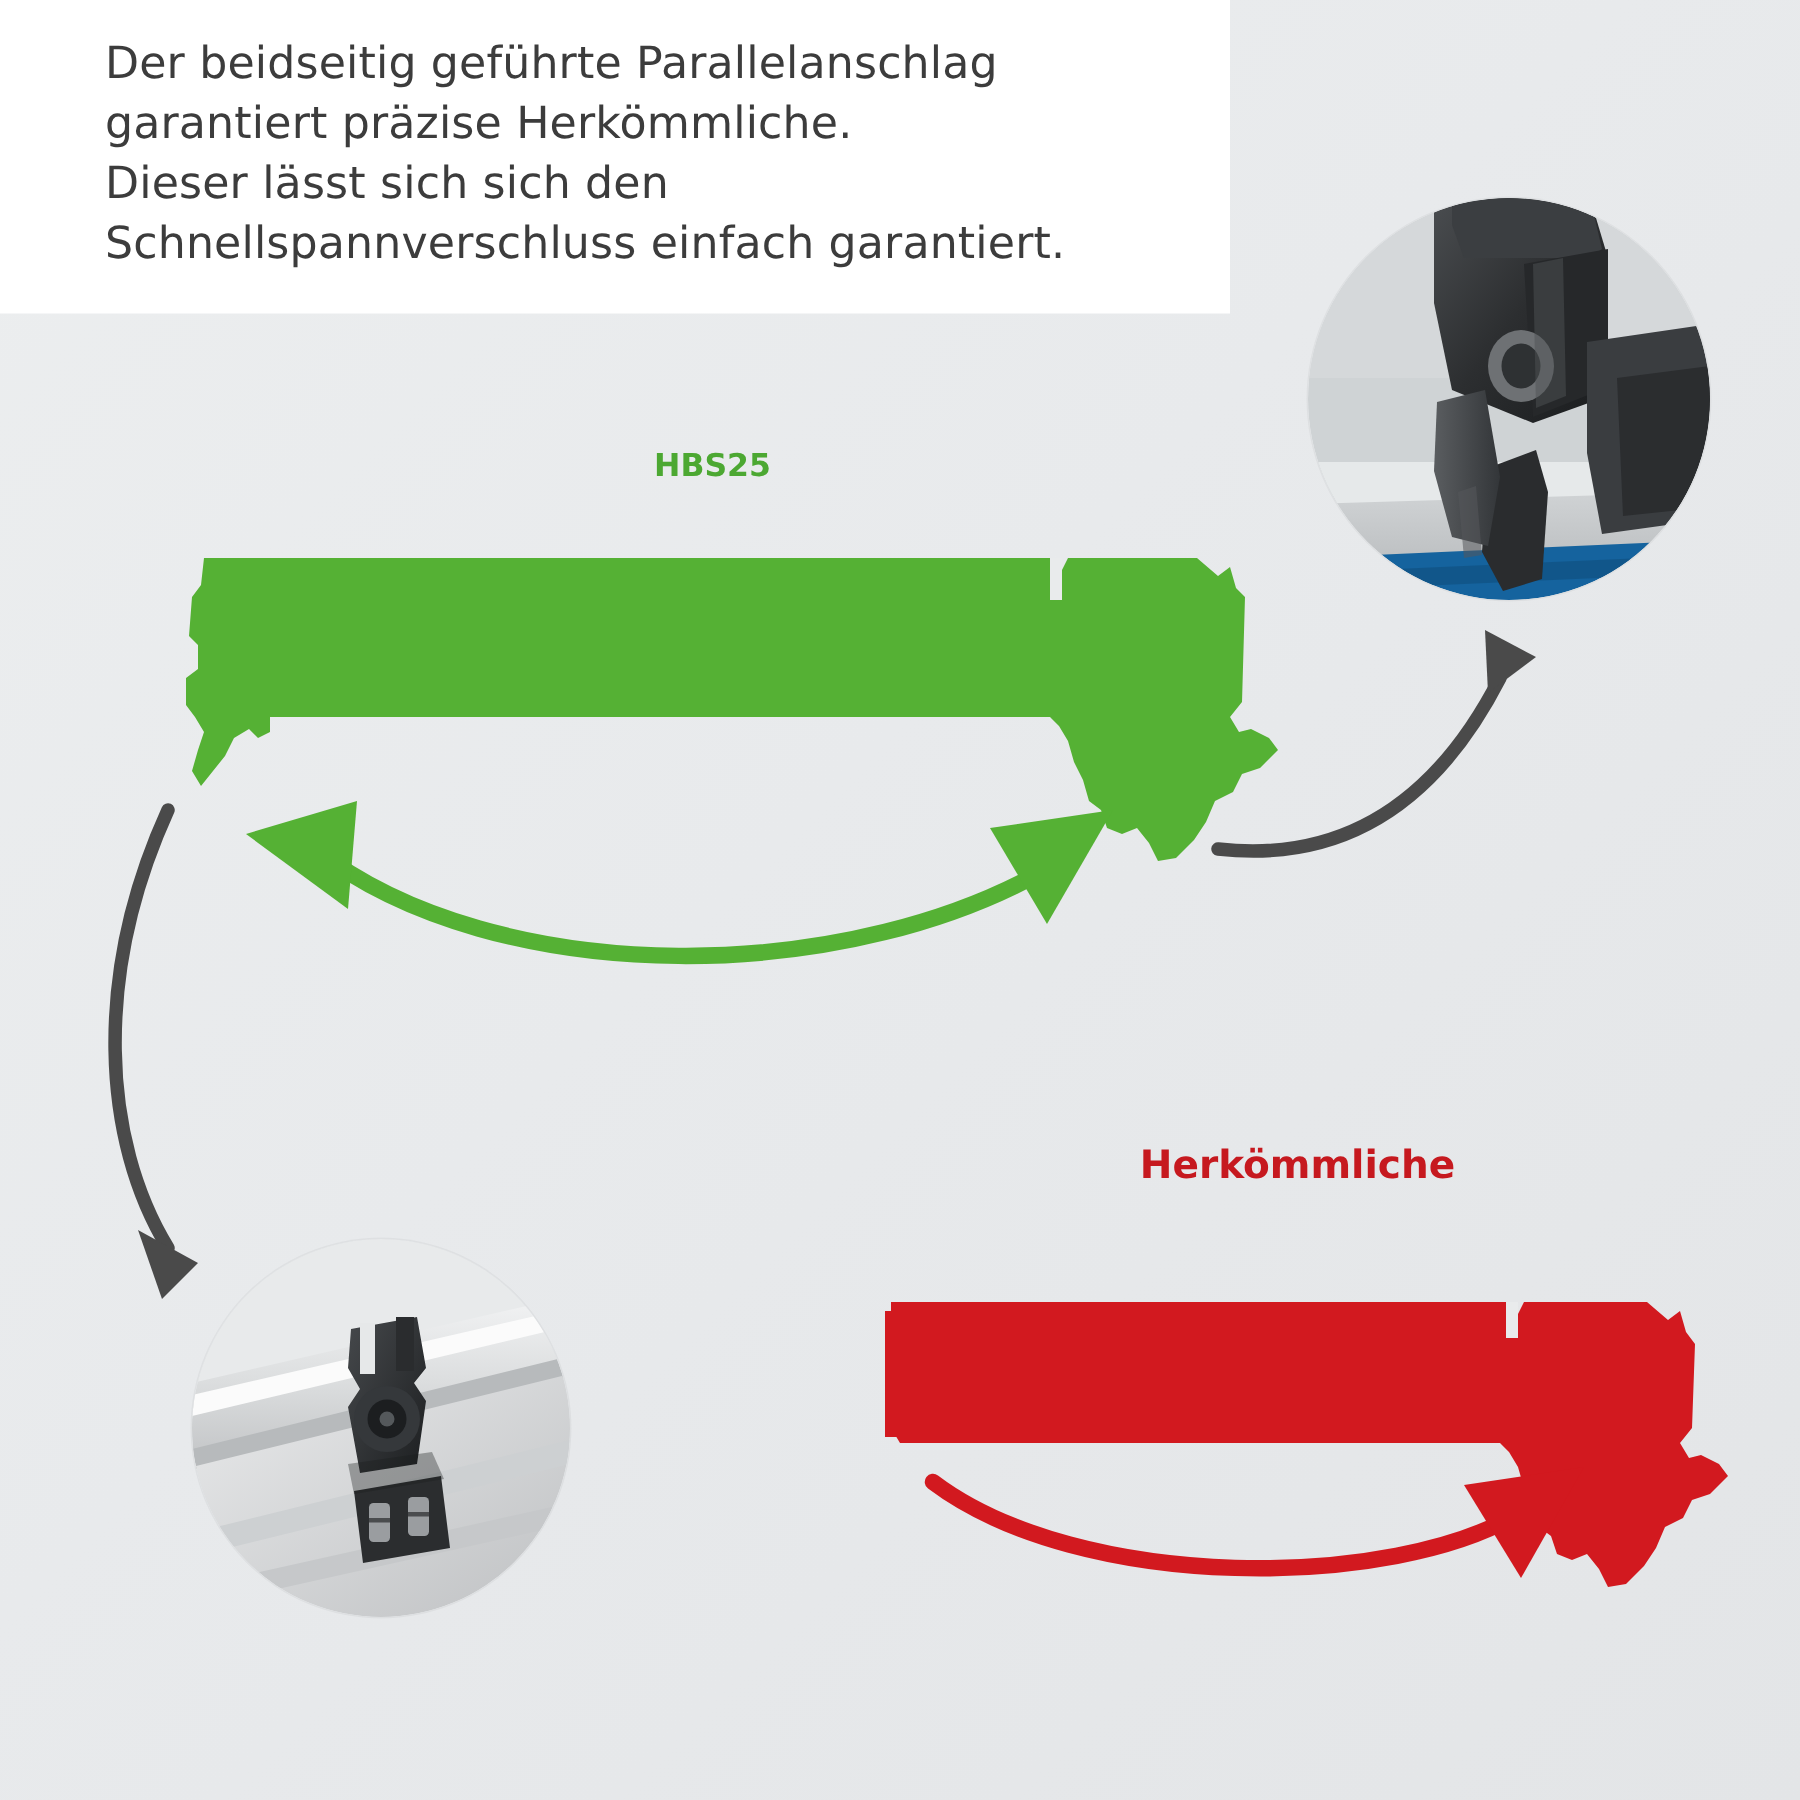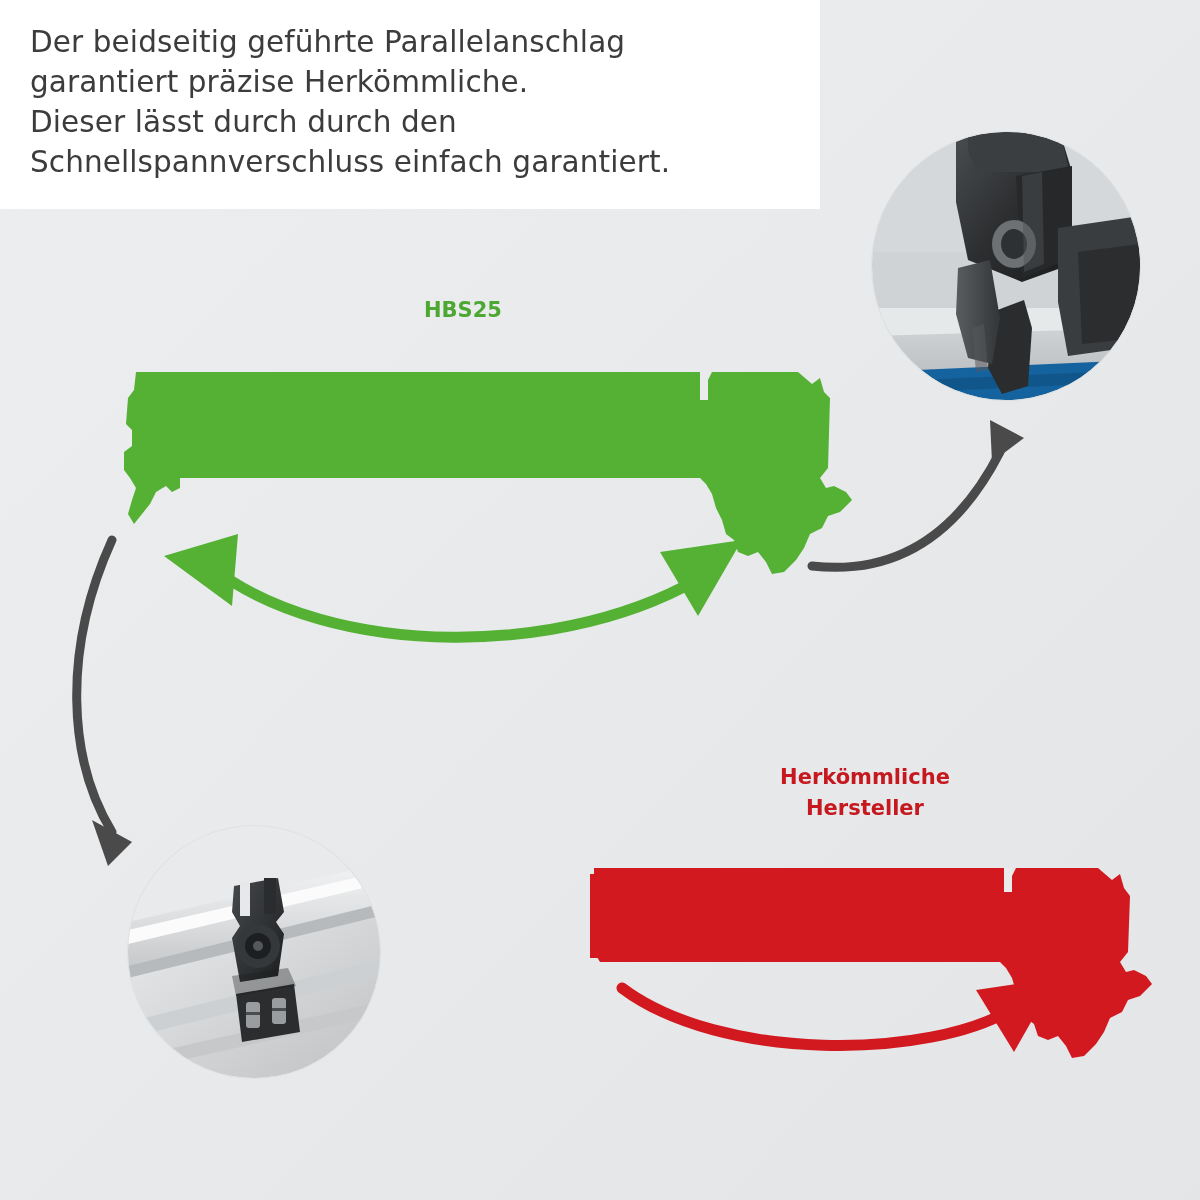"Der beidseitig geführte Parallelanschlag" #caption .line { margin-left: none -> 40px }
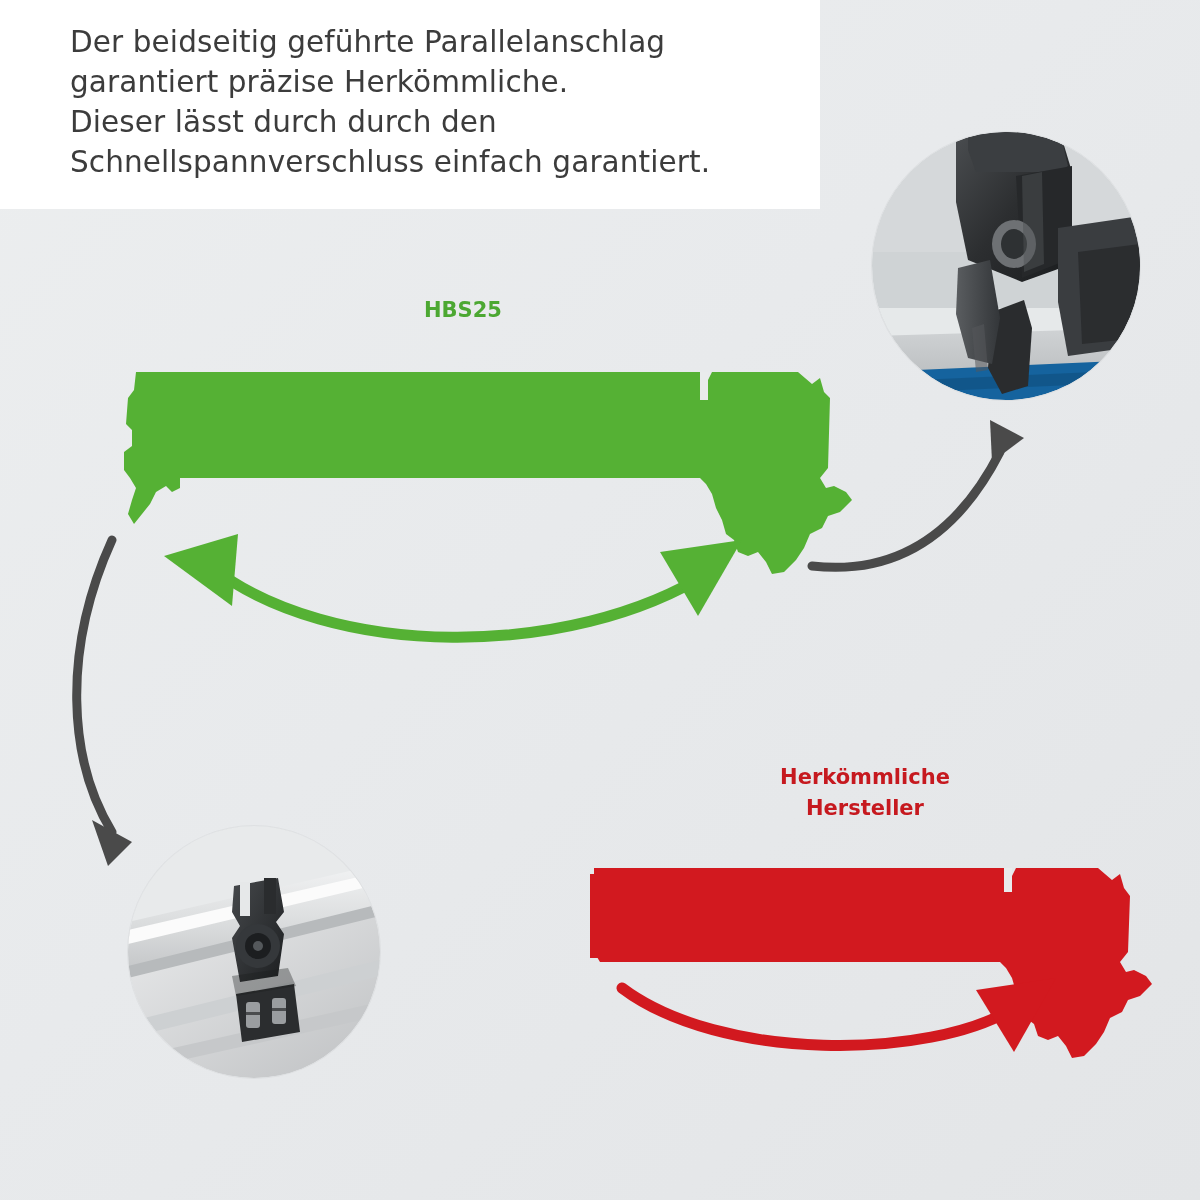"Dieser lässt durch durch den" div.line { text: durch durch -> sich sich }
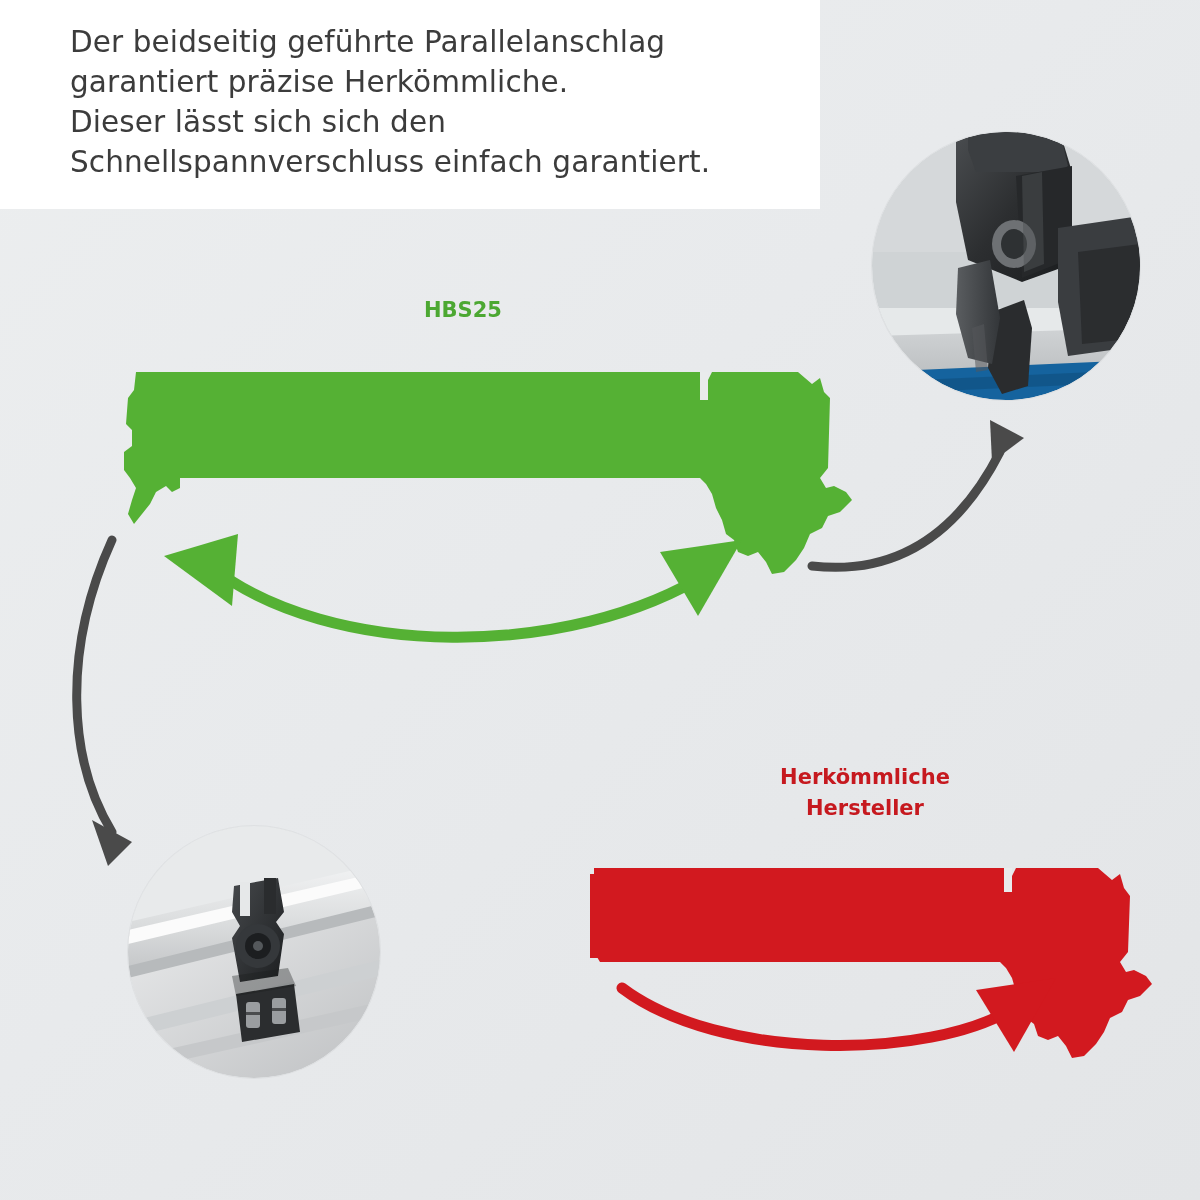"HBS25" #label-hbs25 { left: 343px -> 355px }
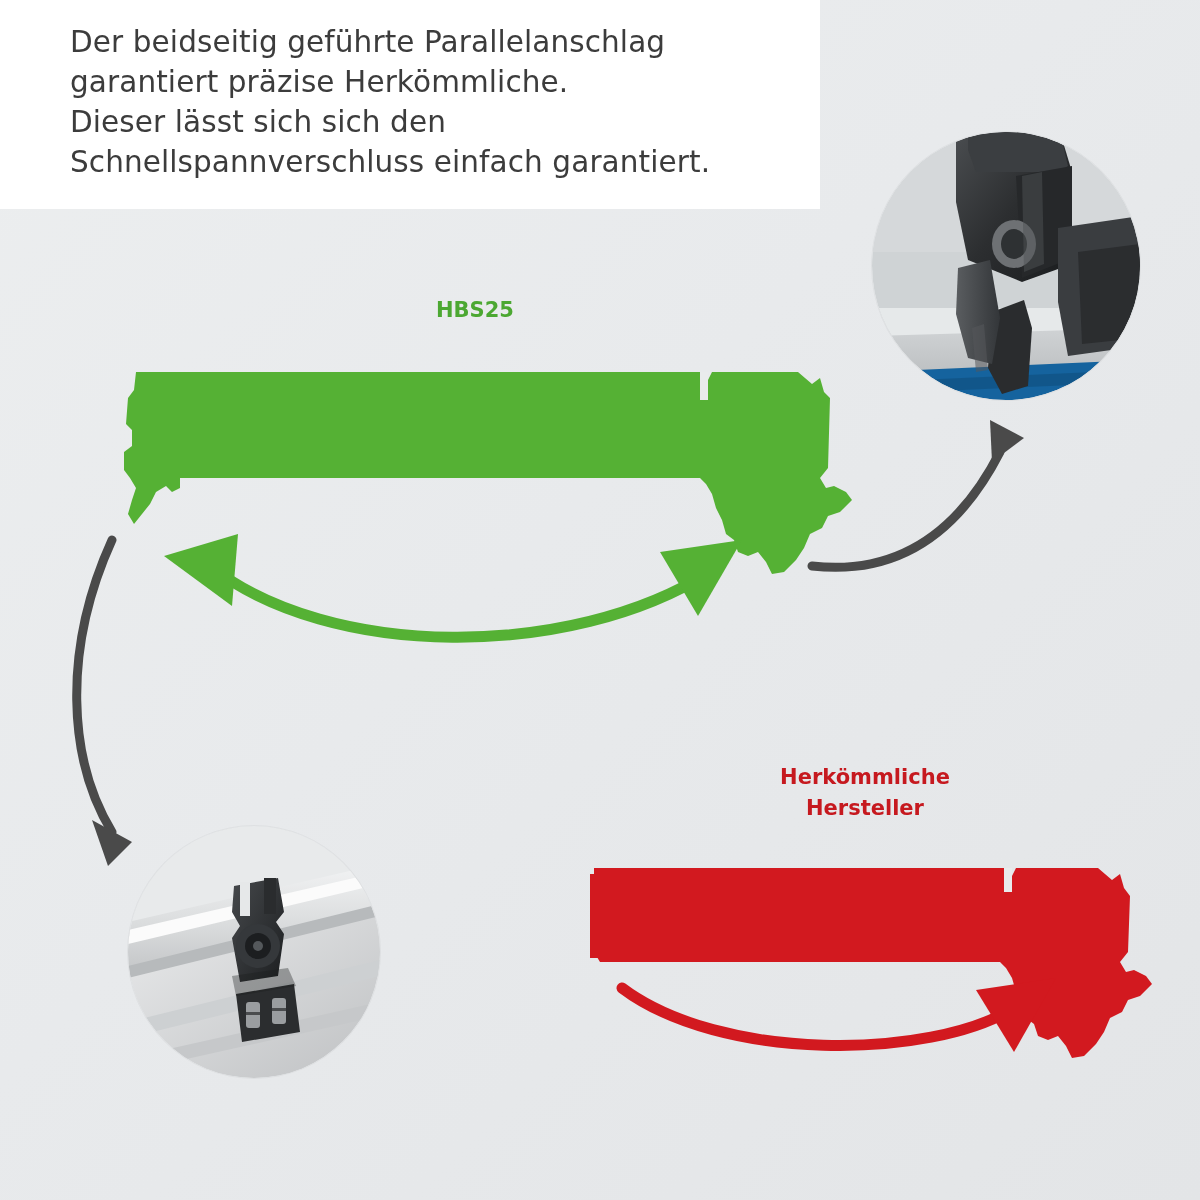"Herkömmliche" #label-conventional { font-size: 21px -> 26px }
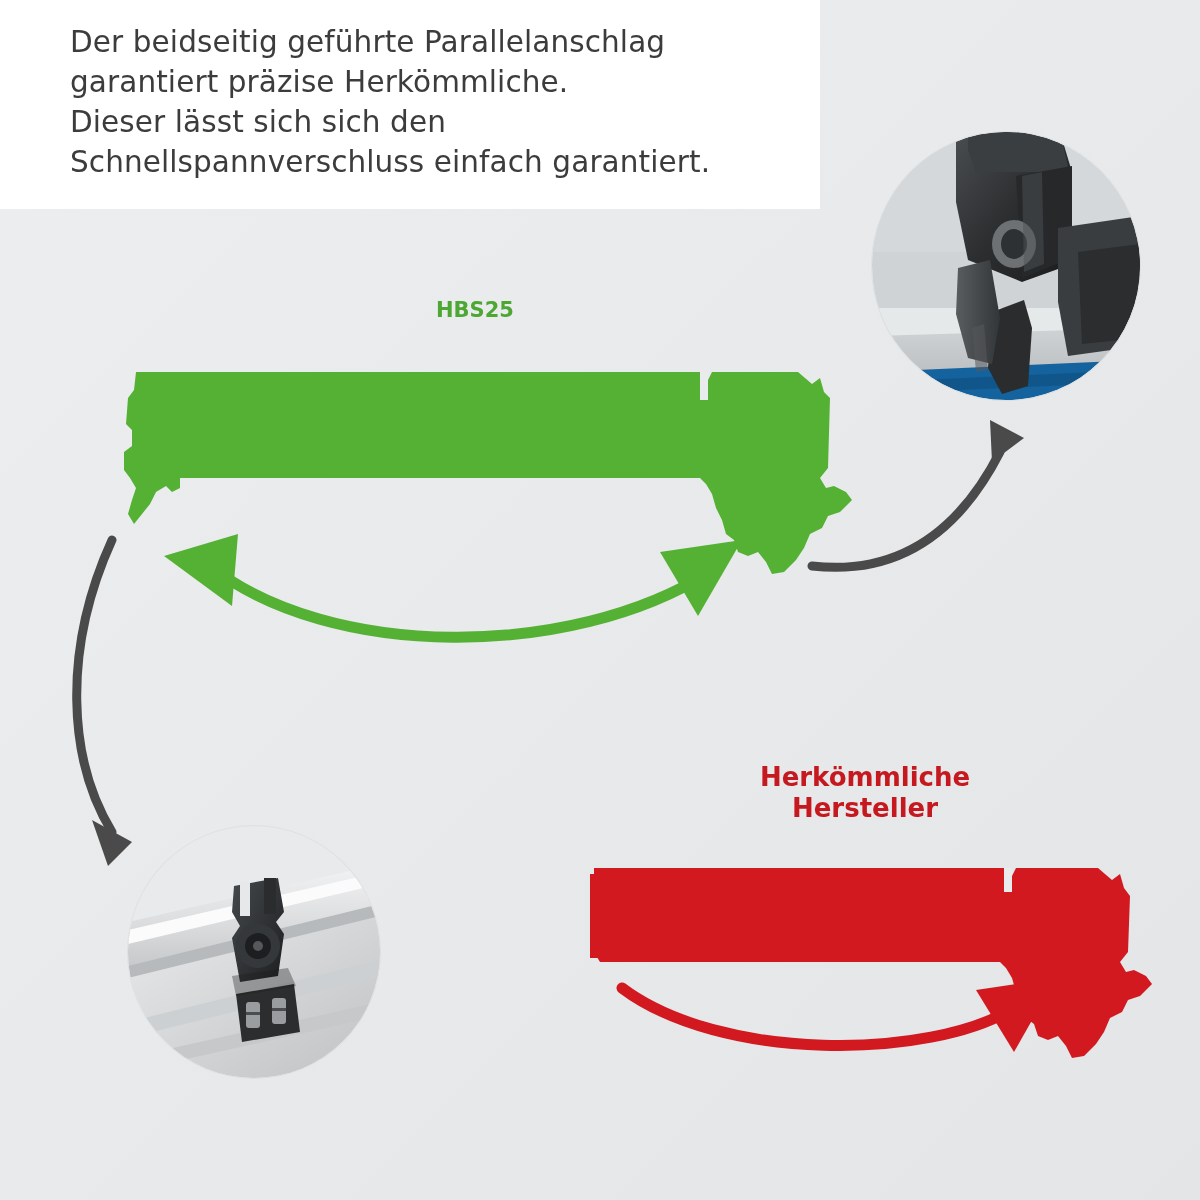"Hersteller" div { html: <div>Hersteller</div> -> none }
